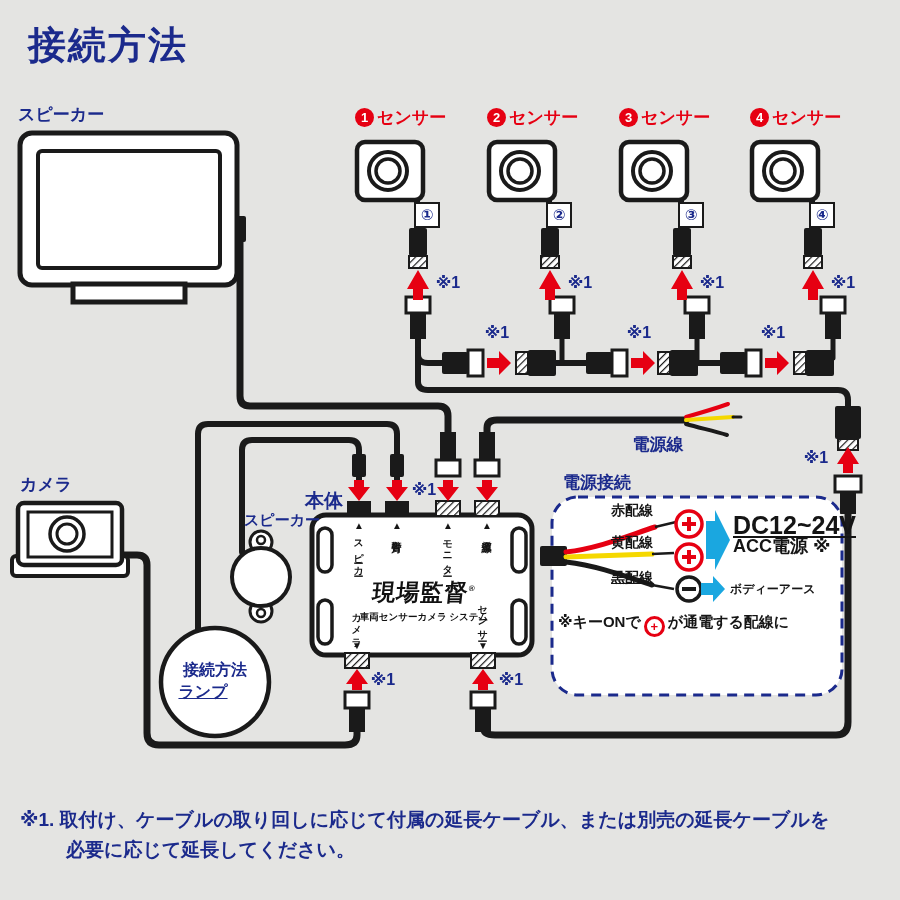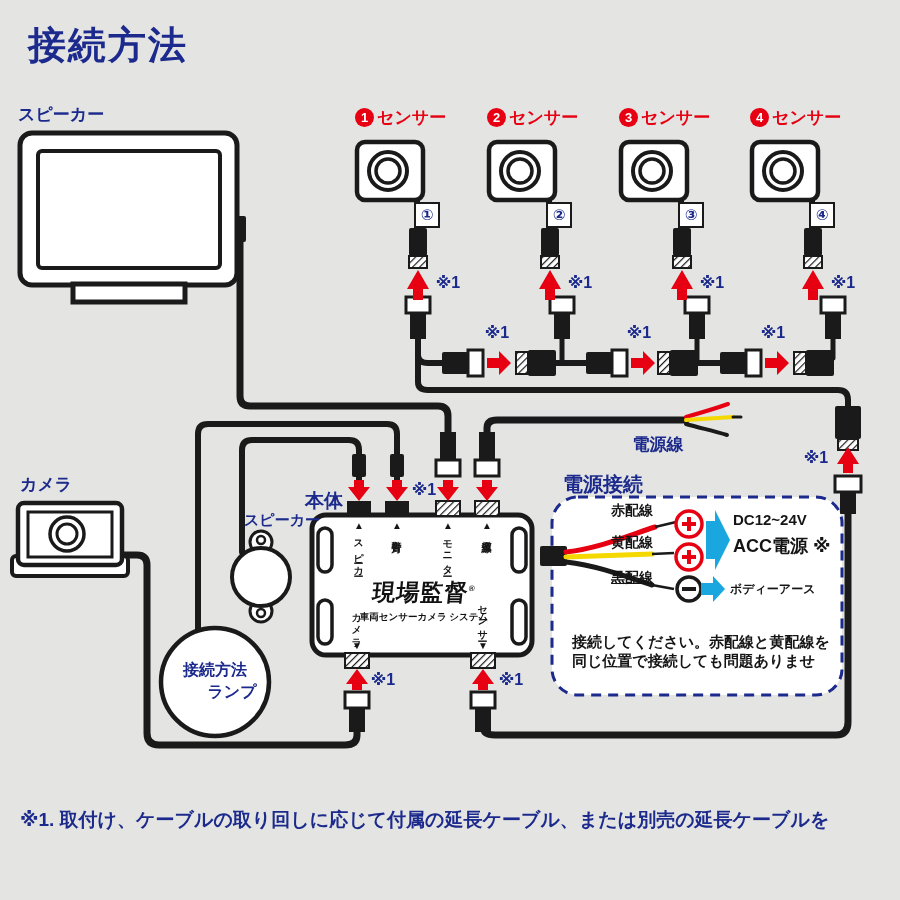"電源接続" .pbox-title { font-size: 20px -> 17px }
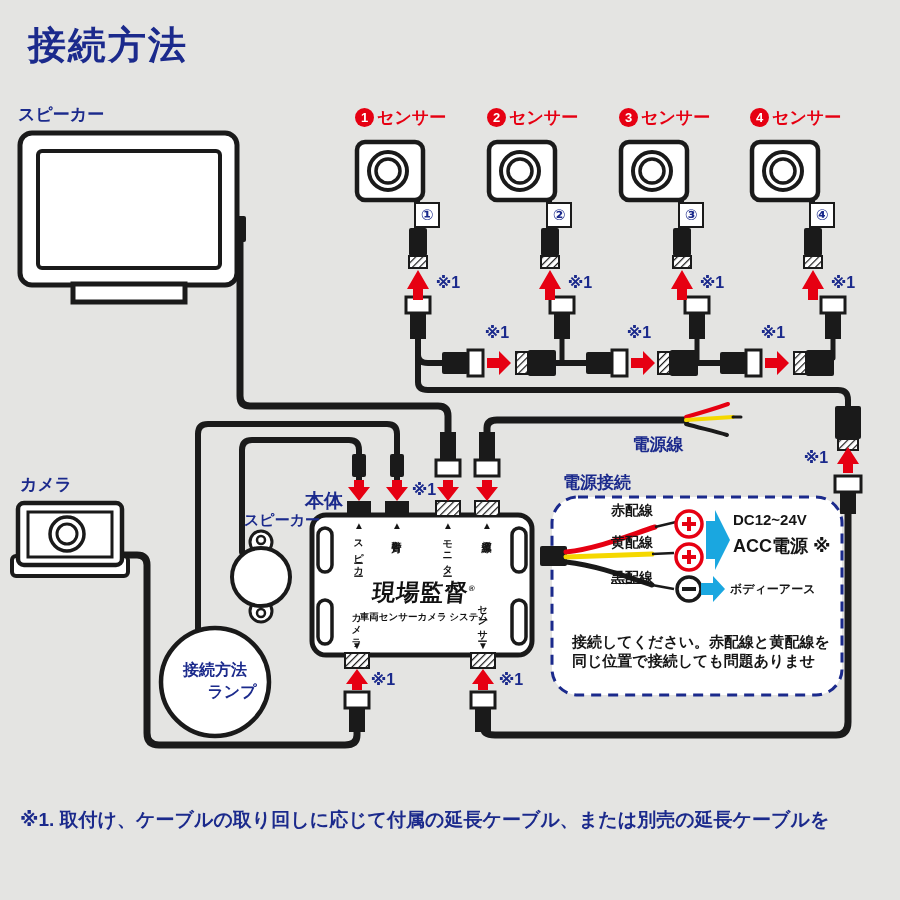"DC12~24V" .dc { font-size: 15px -> 25px; text-decoration: none -> underline }
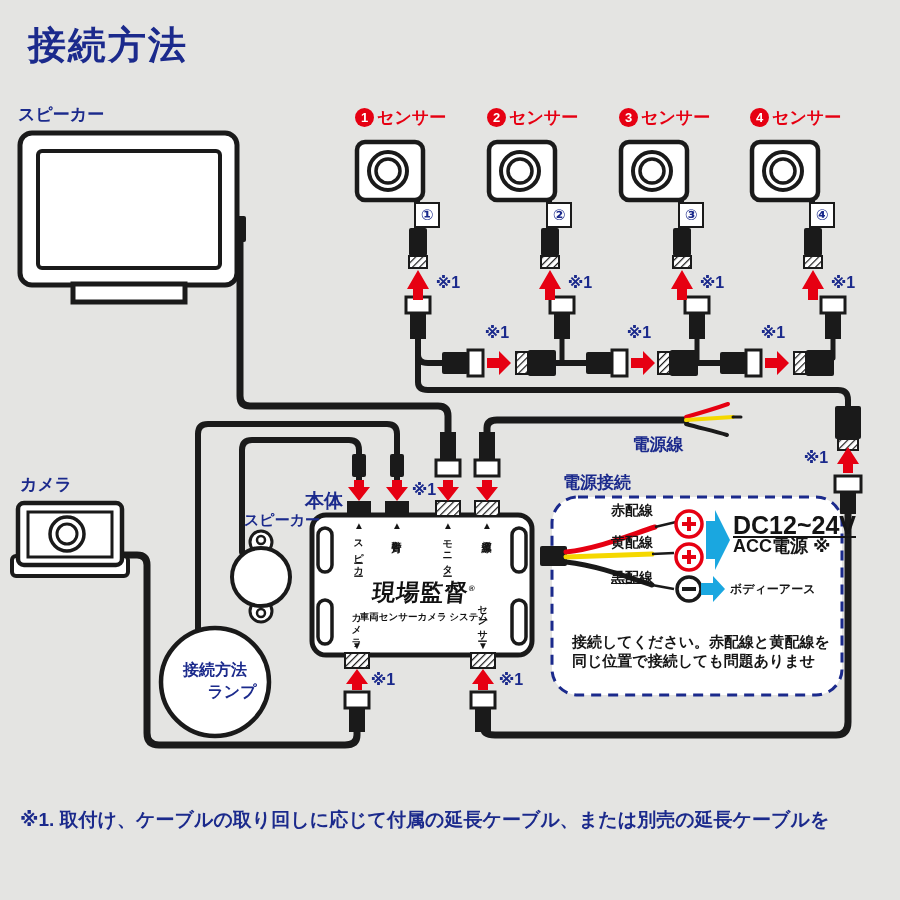"※キーONで + が通電する配線に" div.txt { html: none -> <div><span>※キーONで</span><span>+</span><span>が通電する配線に</span></div> }
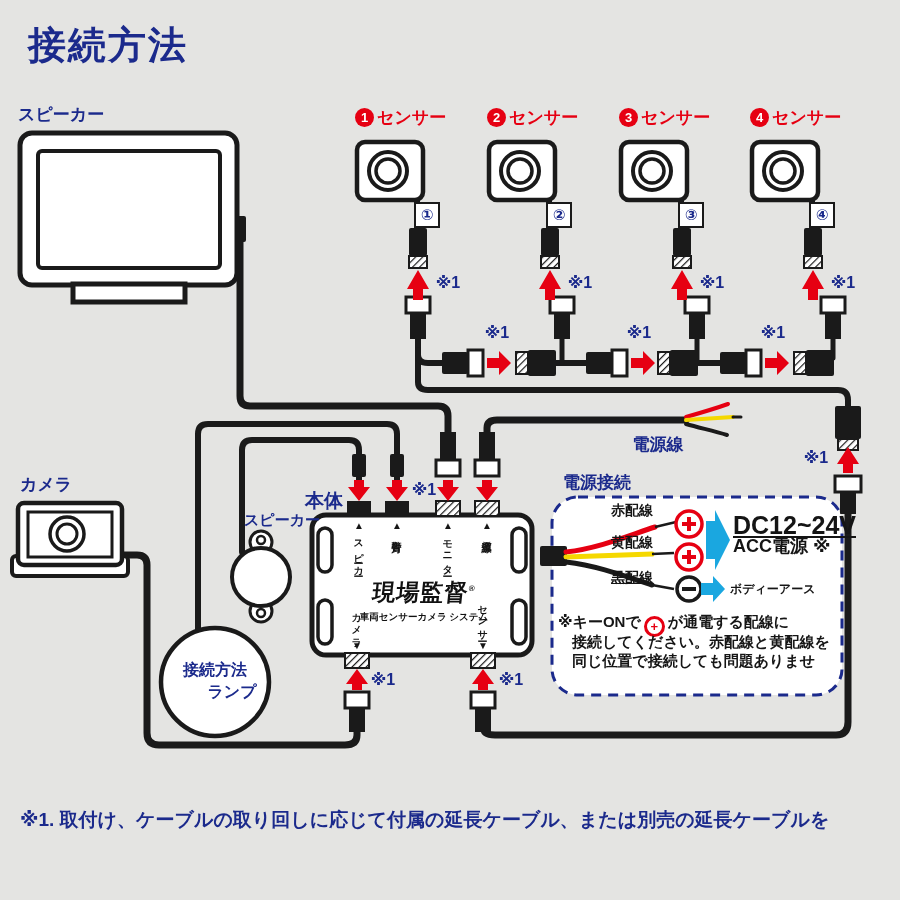"接続してください。赤配線と黄配線を" div.txt { html: <div>接続してください。赤配線と黄配線を</div> -> none }
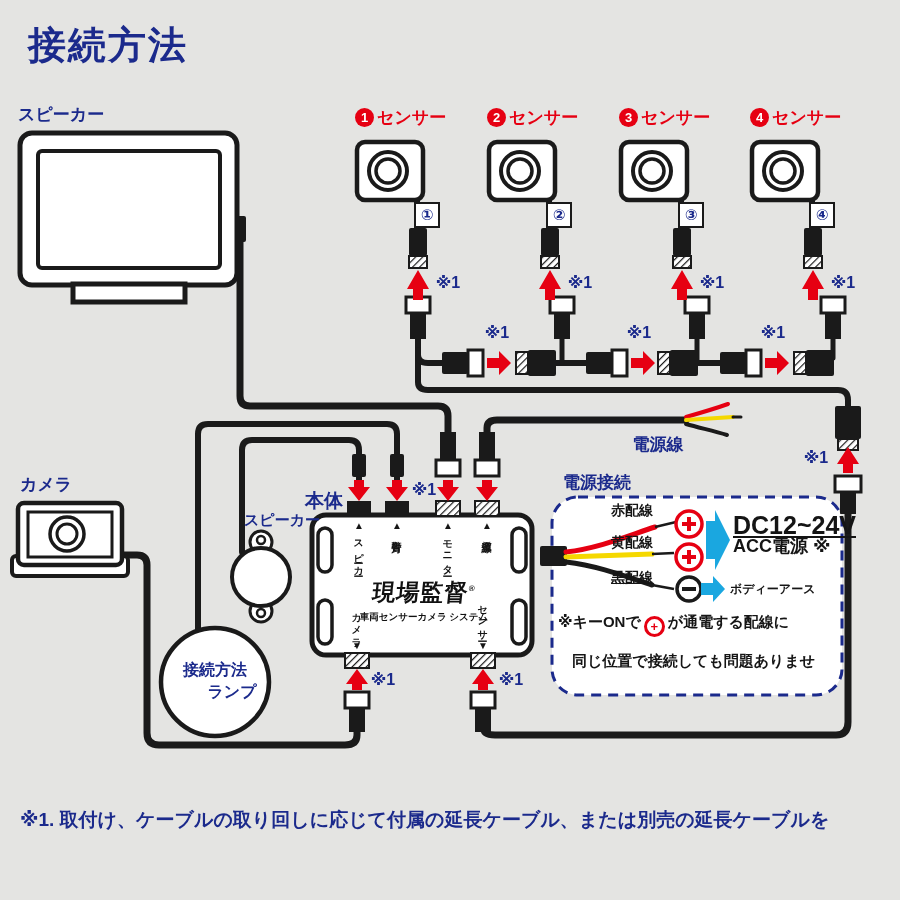"同じ位置で接続しても問題ありませ" div.txt { html: <div>同じ位置で接続しても問題ありませ</div> -> none }
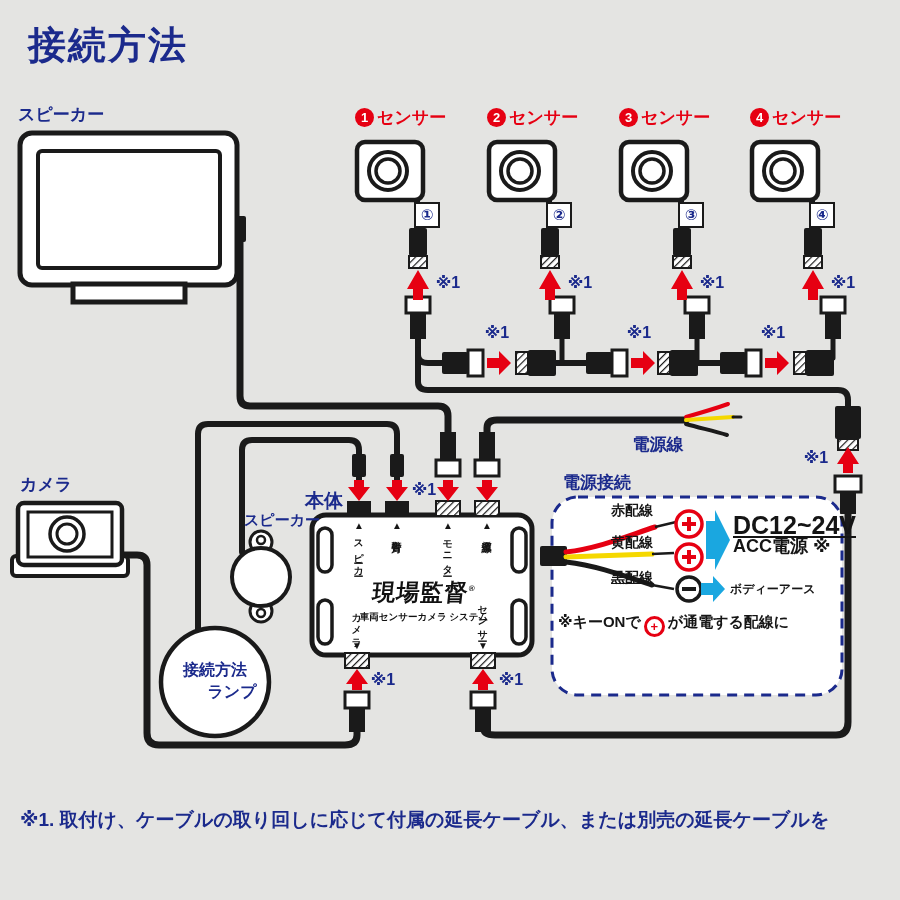"ランプ" div.txt { left: 232px -> 203px; text-decoration: none -> underline }
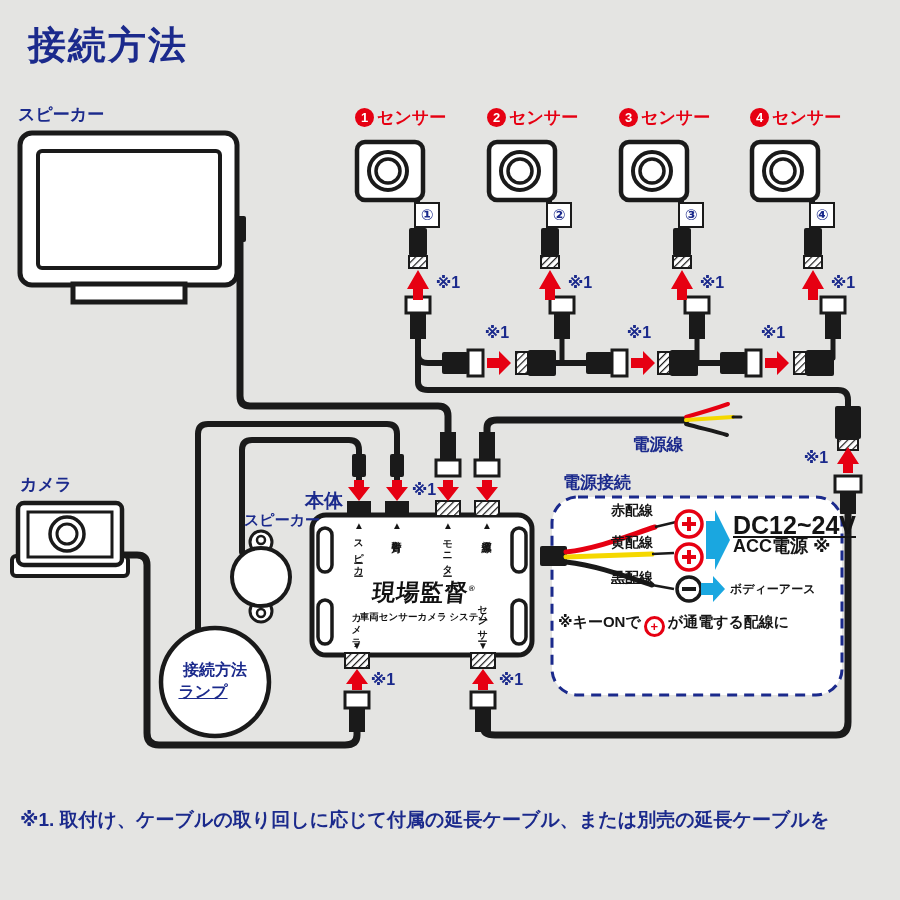"必要に応じて延長してください。" div.txt { html: none -> <div>必要に応じて延長してください。</div> }
